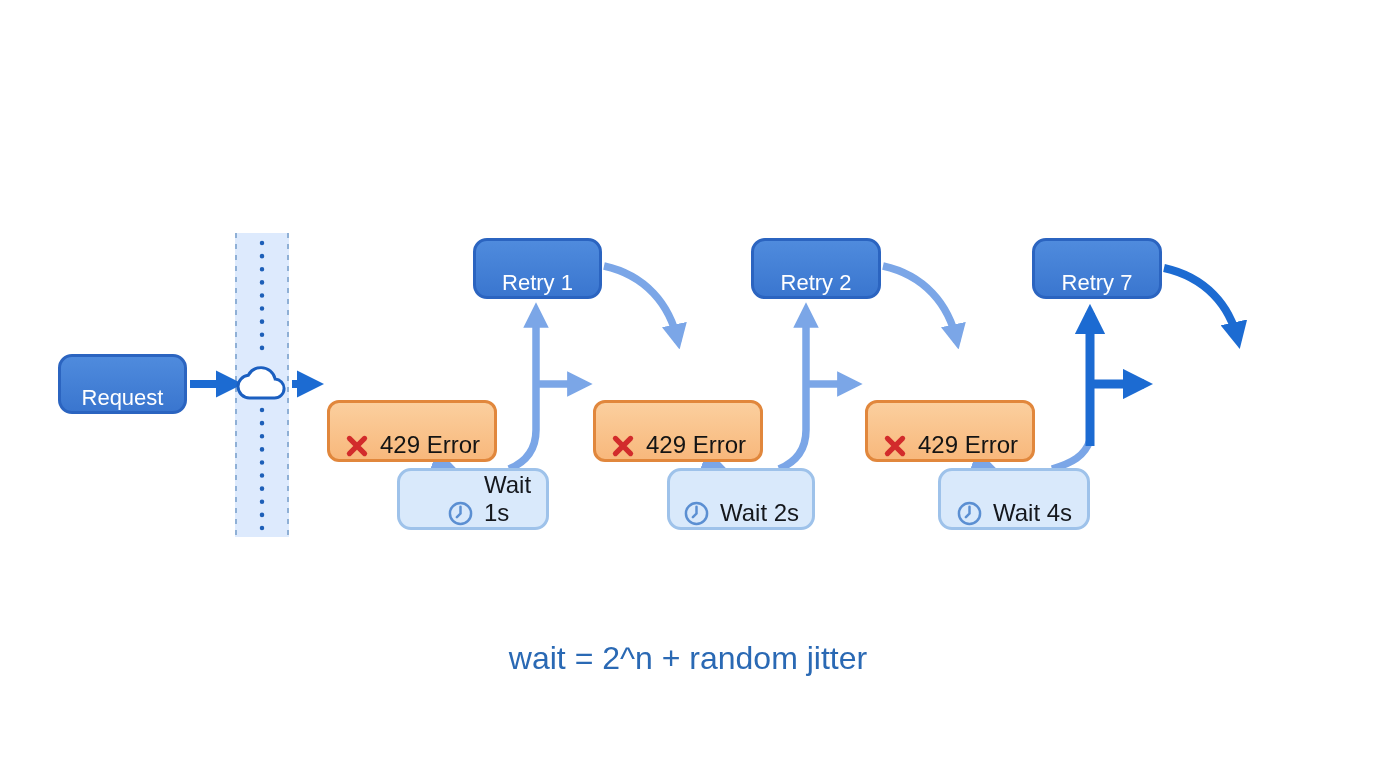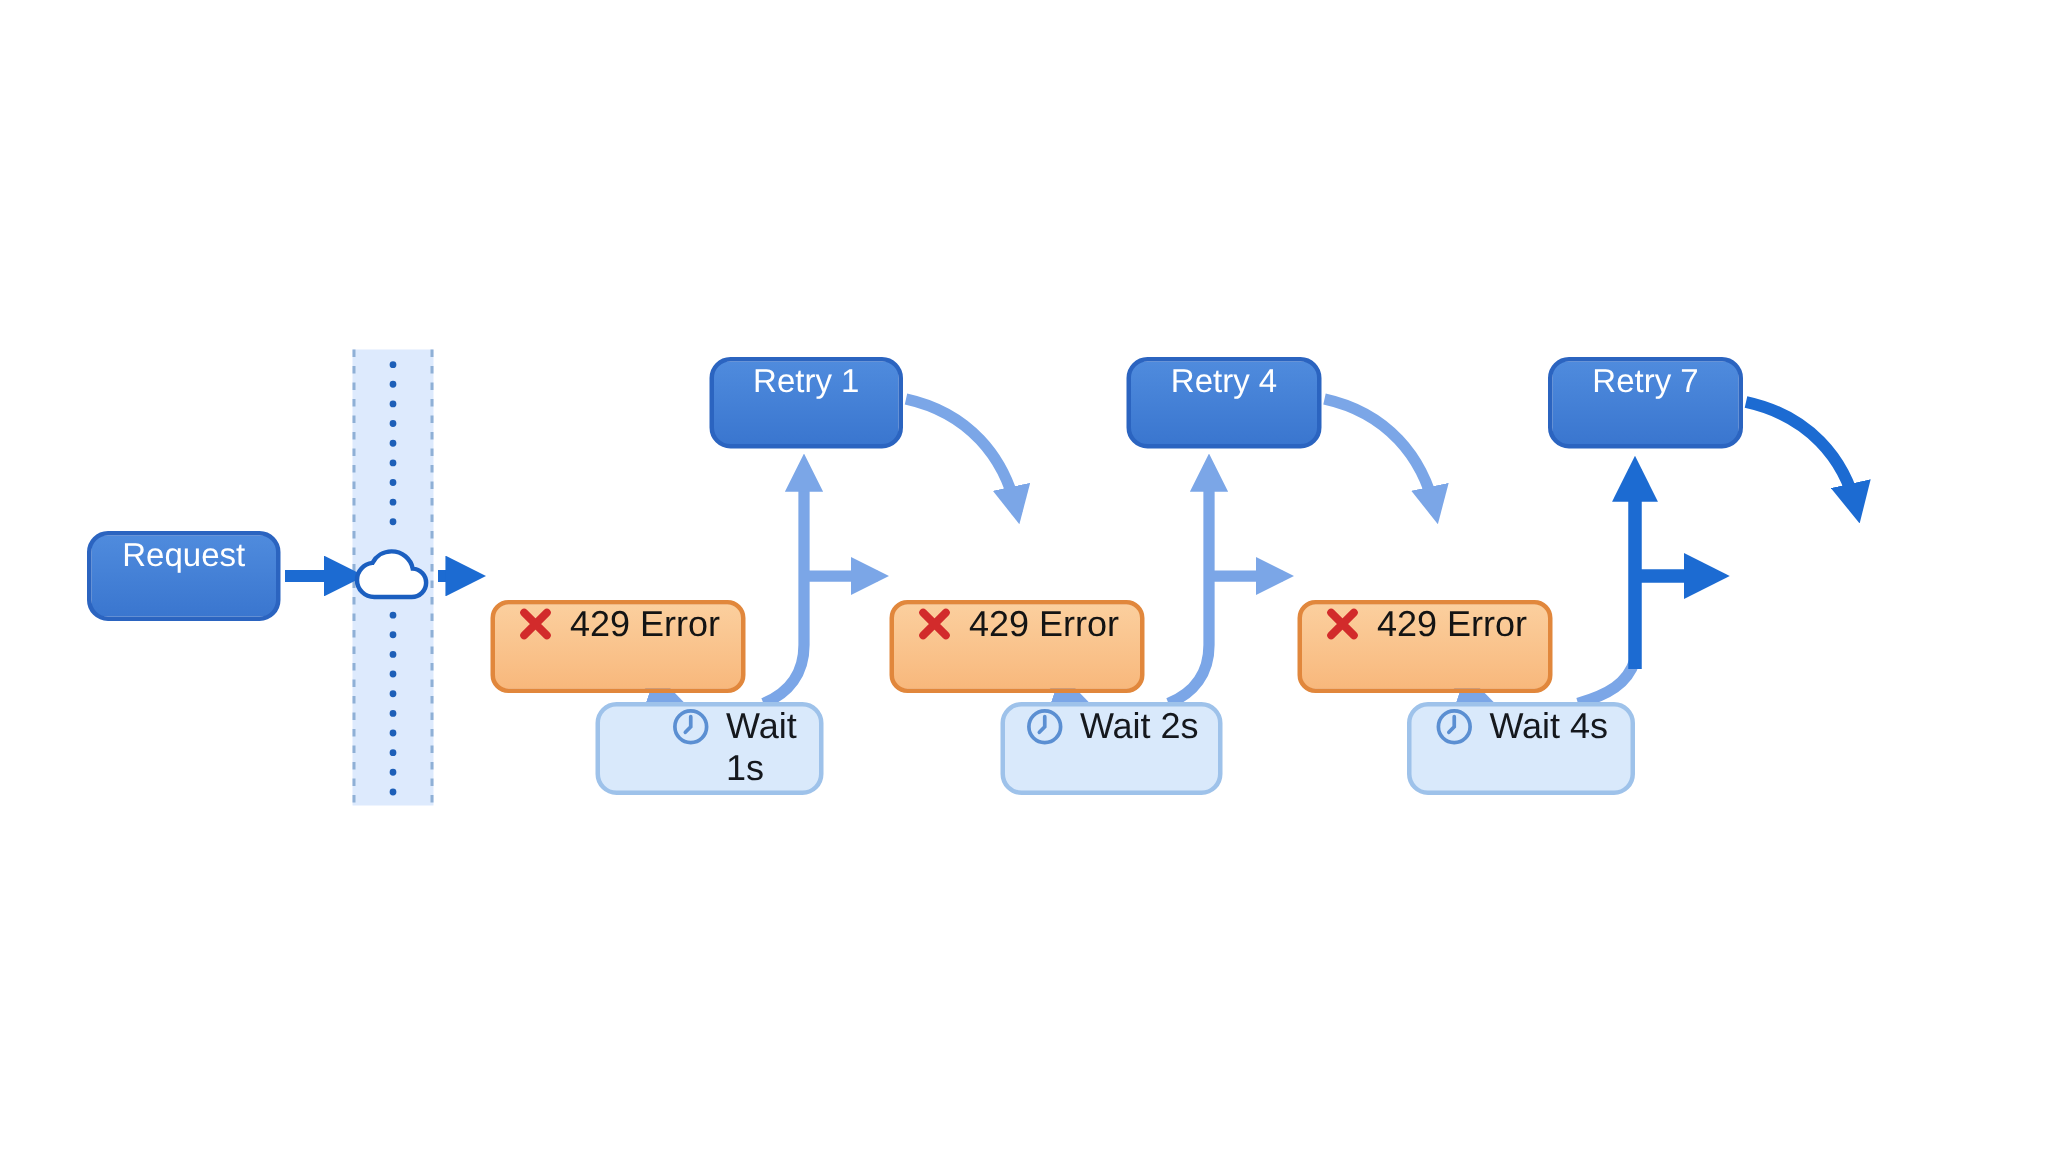"Retry 1" .node { align-items: flex-start -> flex-end }
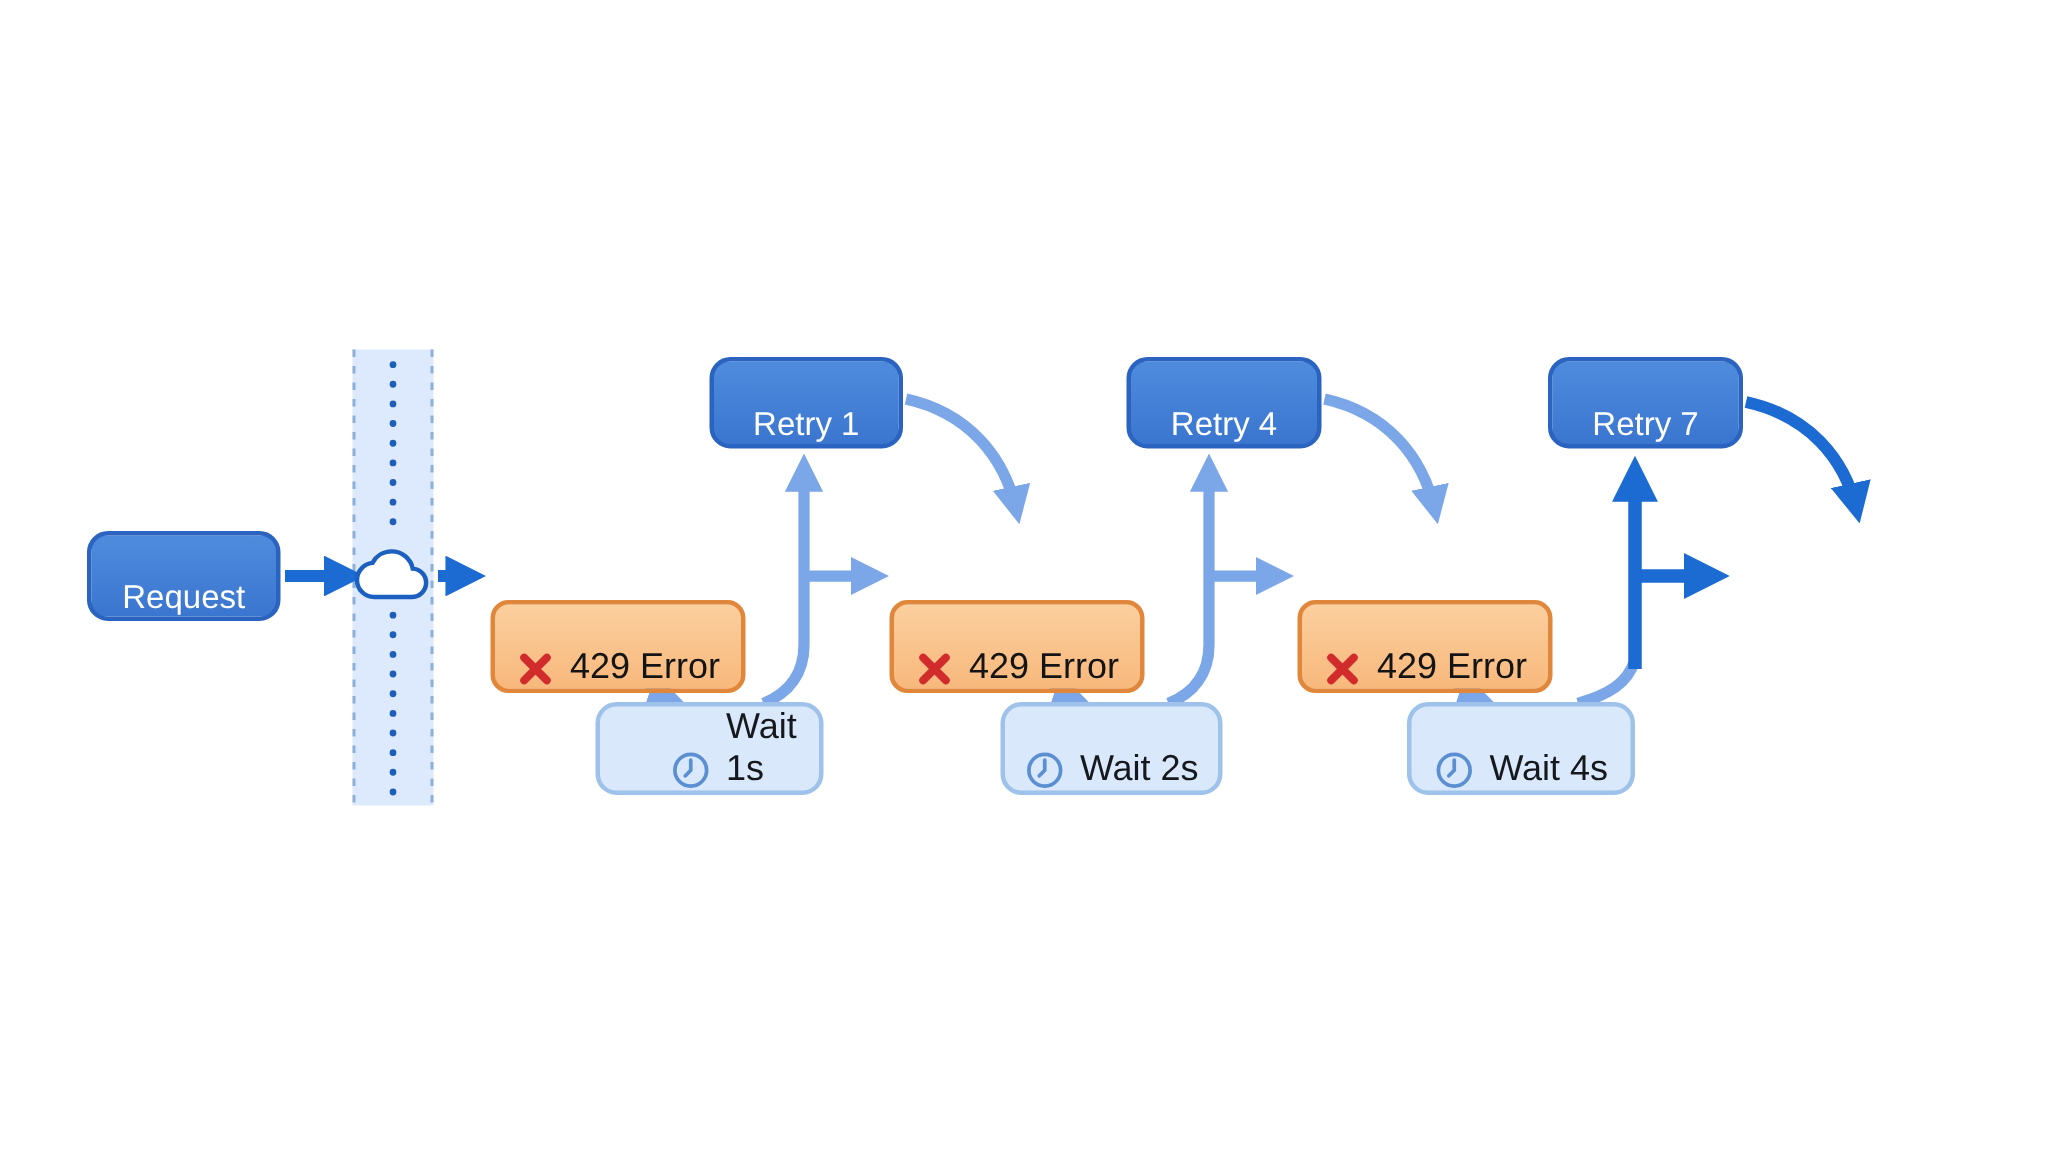"Retry 4" span { text: 4 -> 2 }
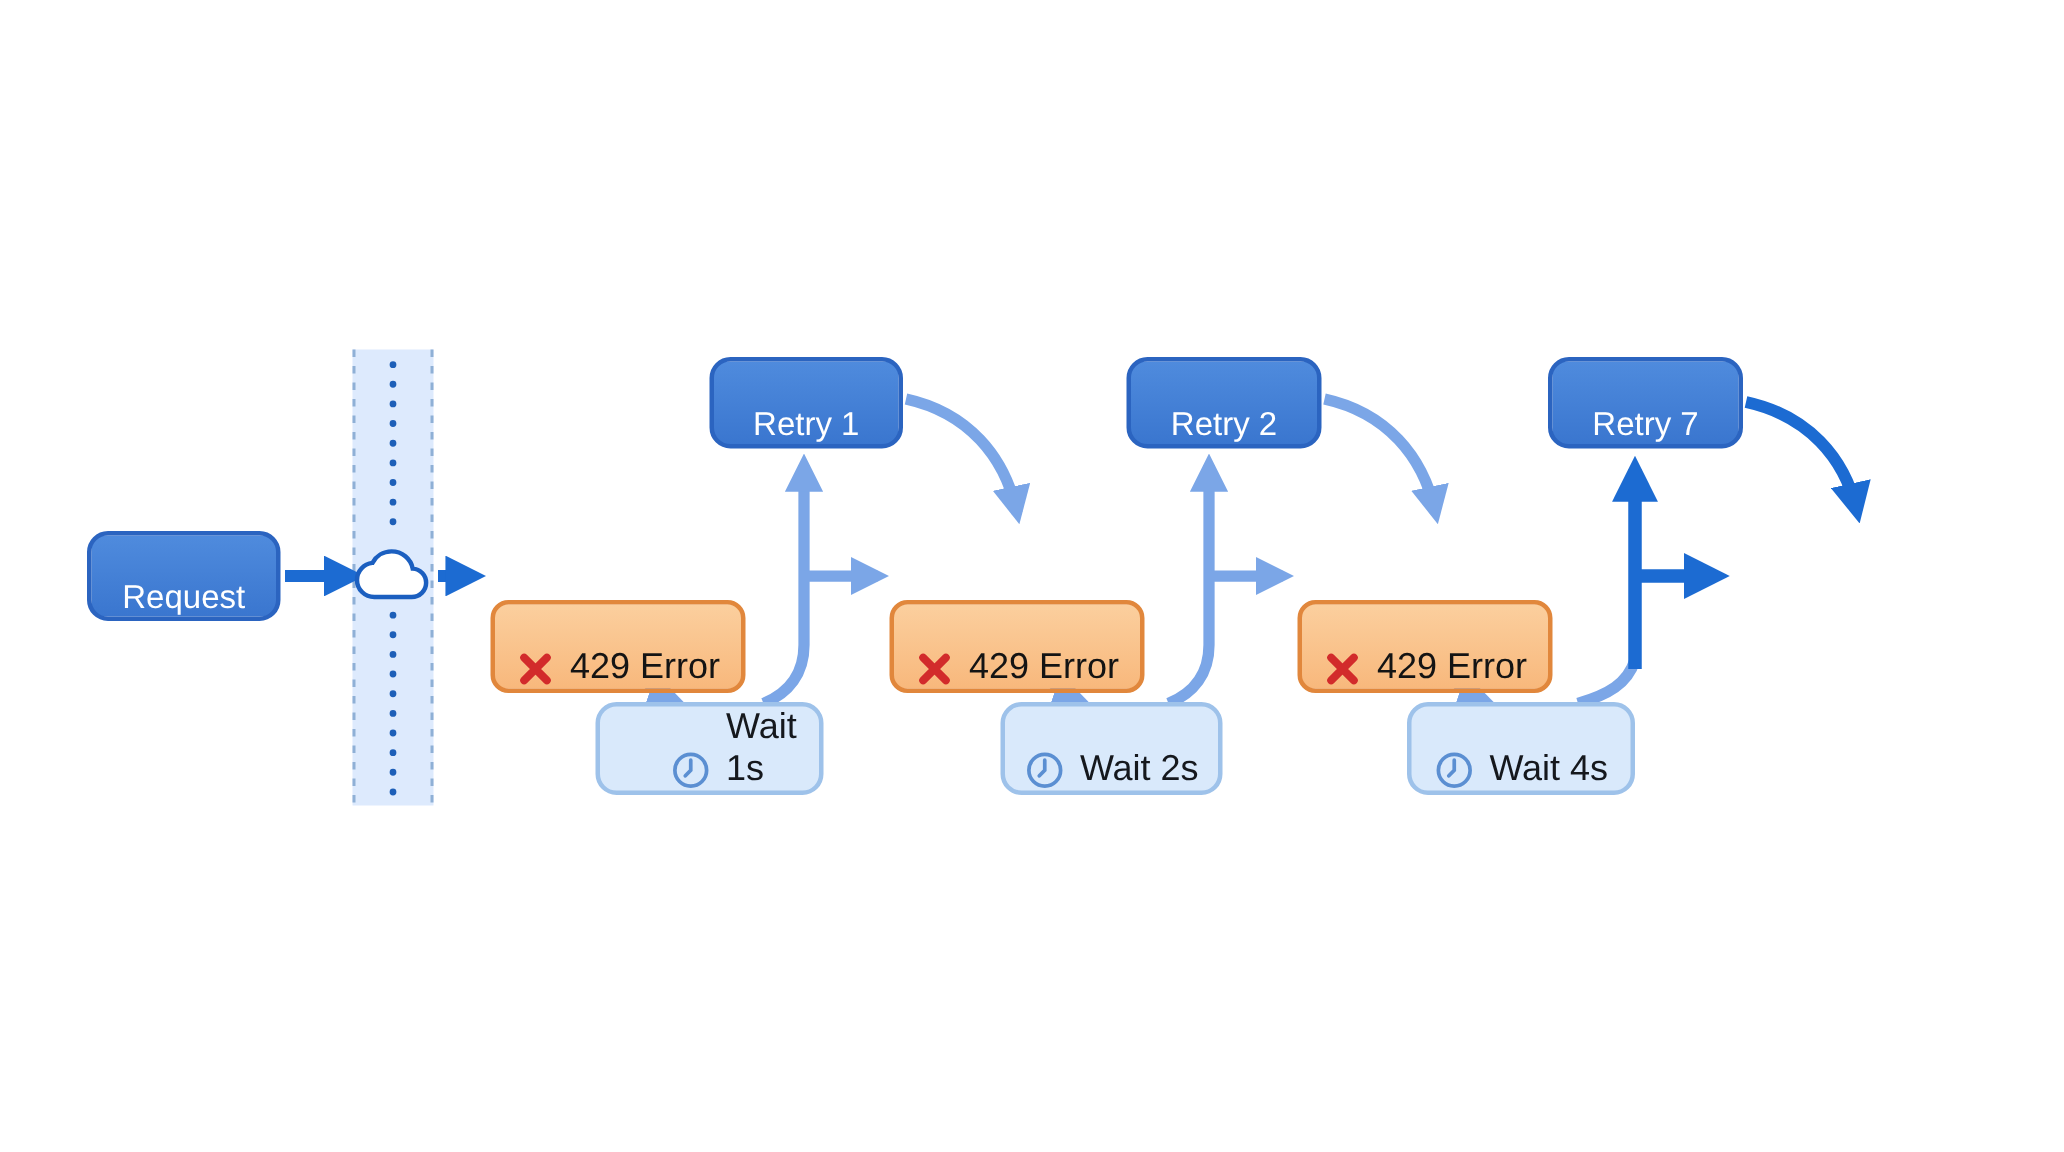"wait = 2^n + random" div.formula { html: none -> <div>wait = 2^n + random jitter</div> }
